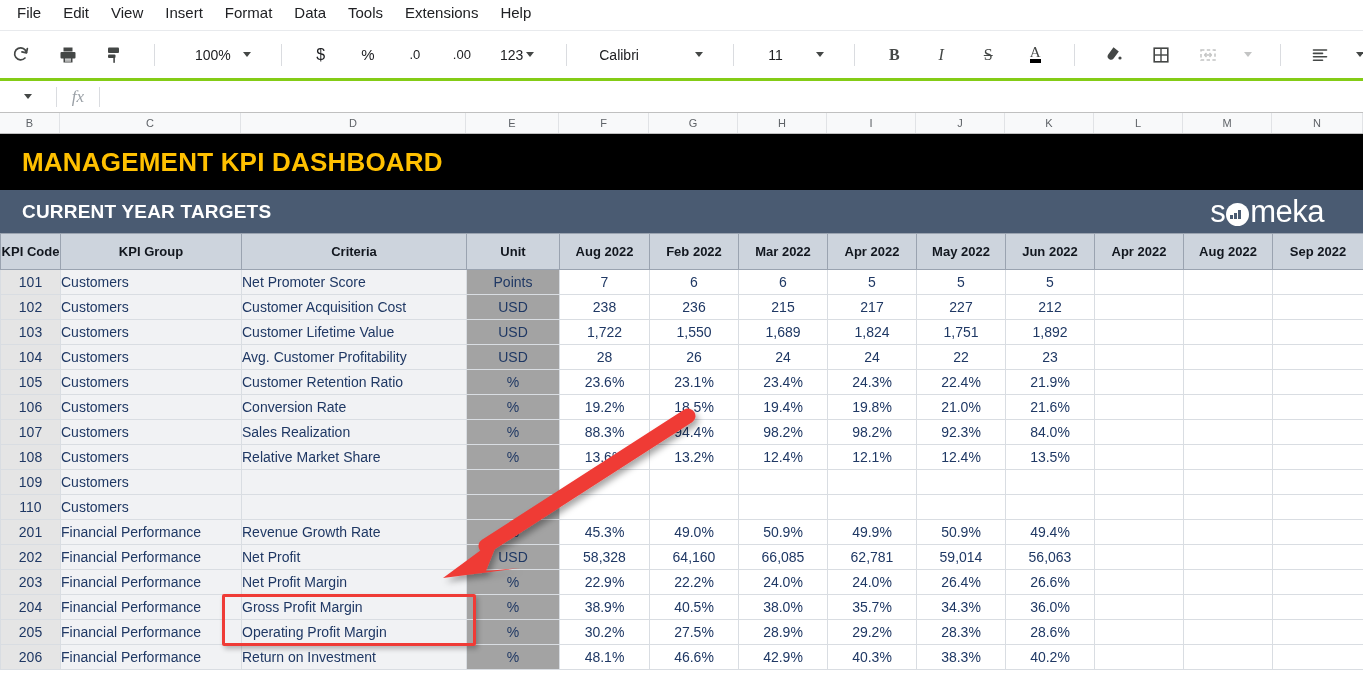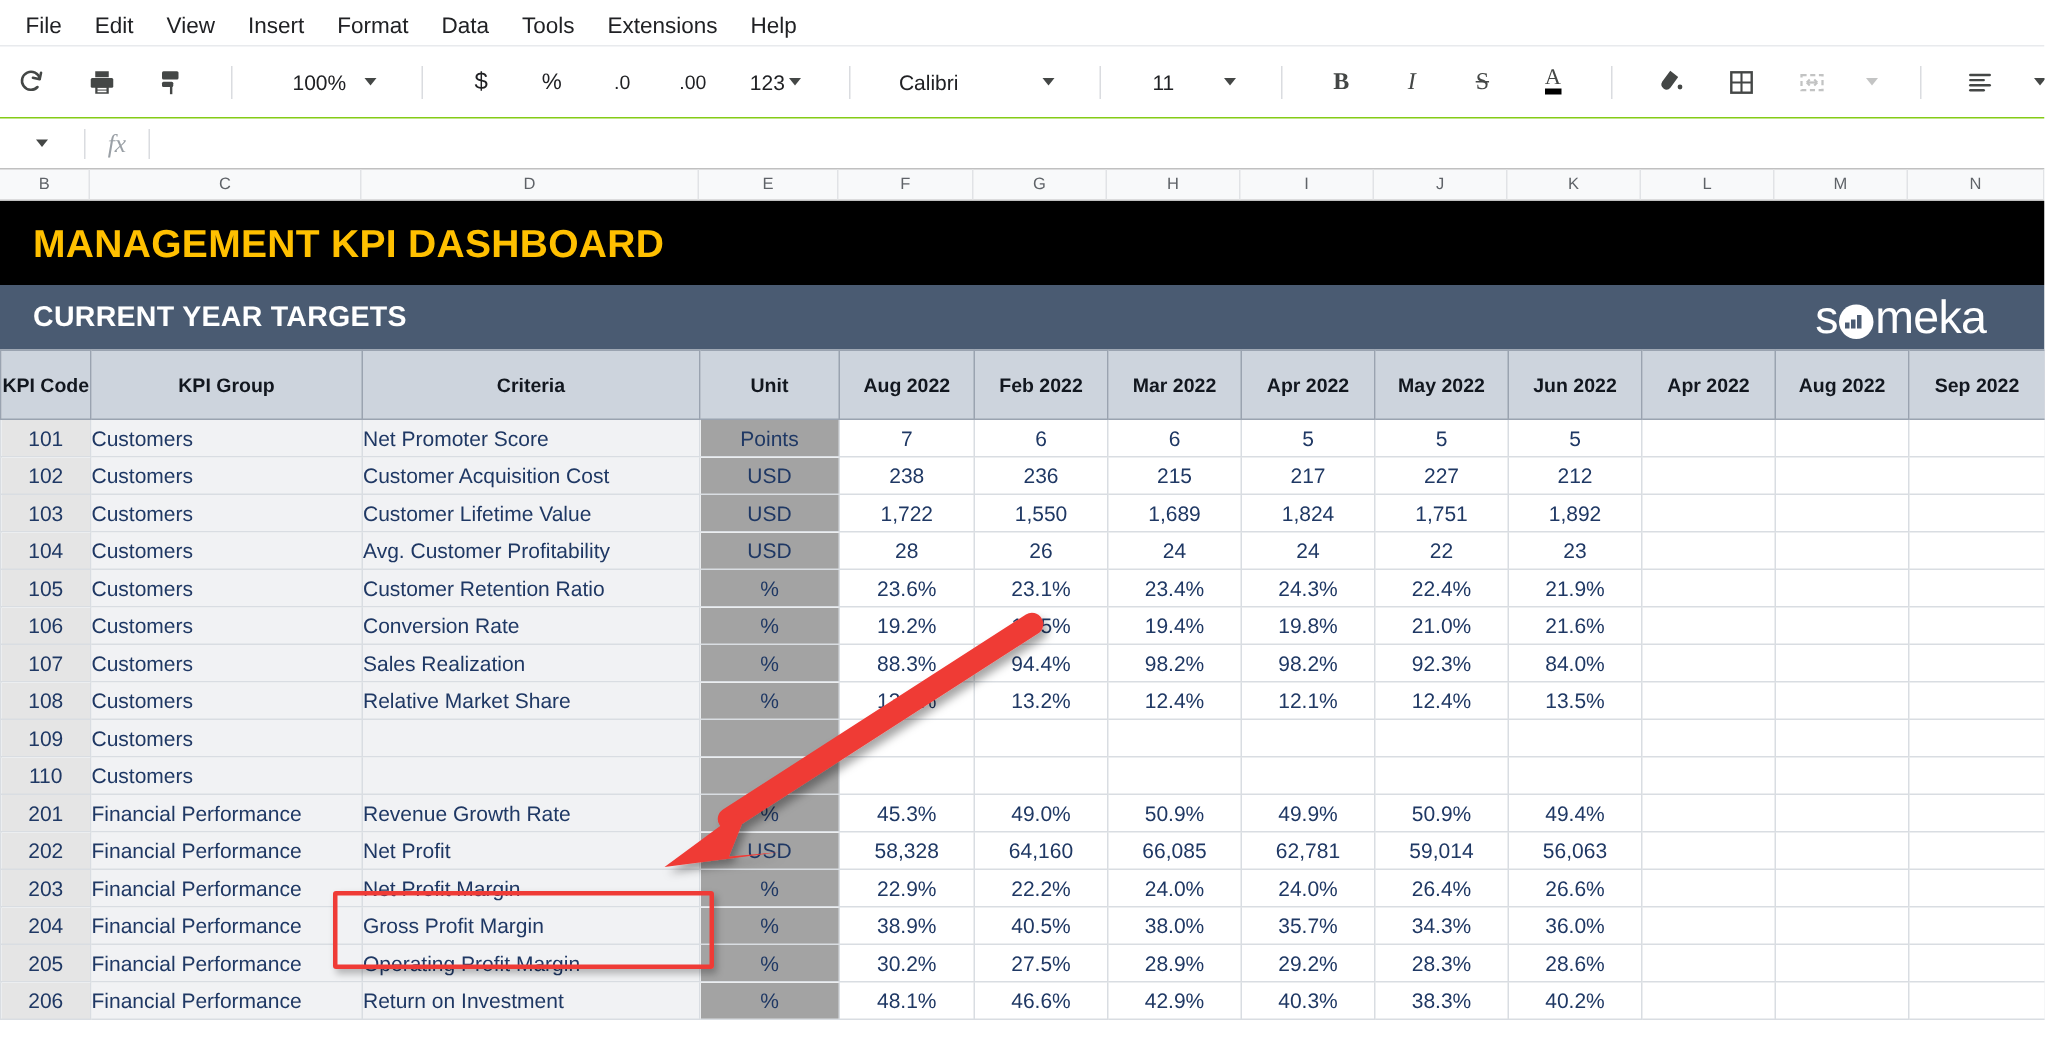"File" .menubar { align-items: flex-end -> flex-start }
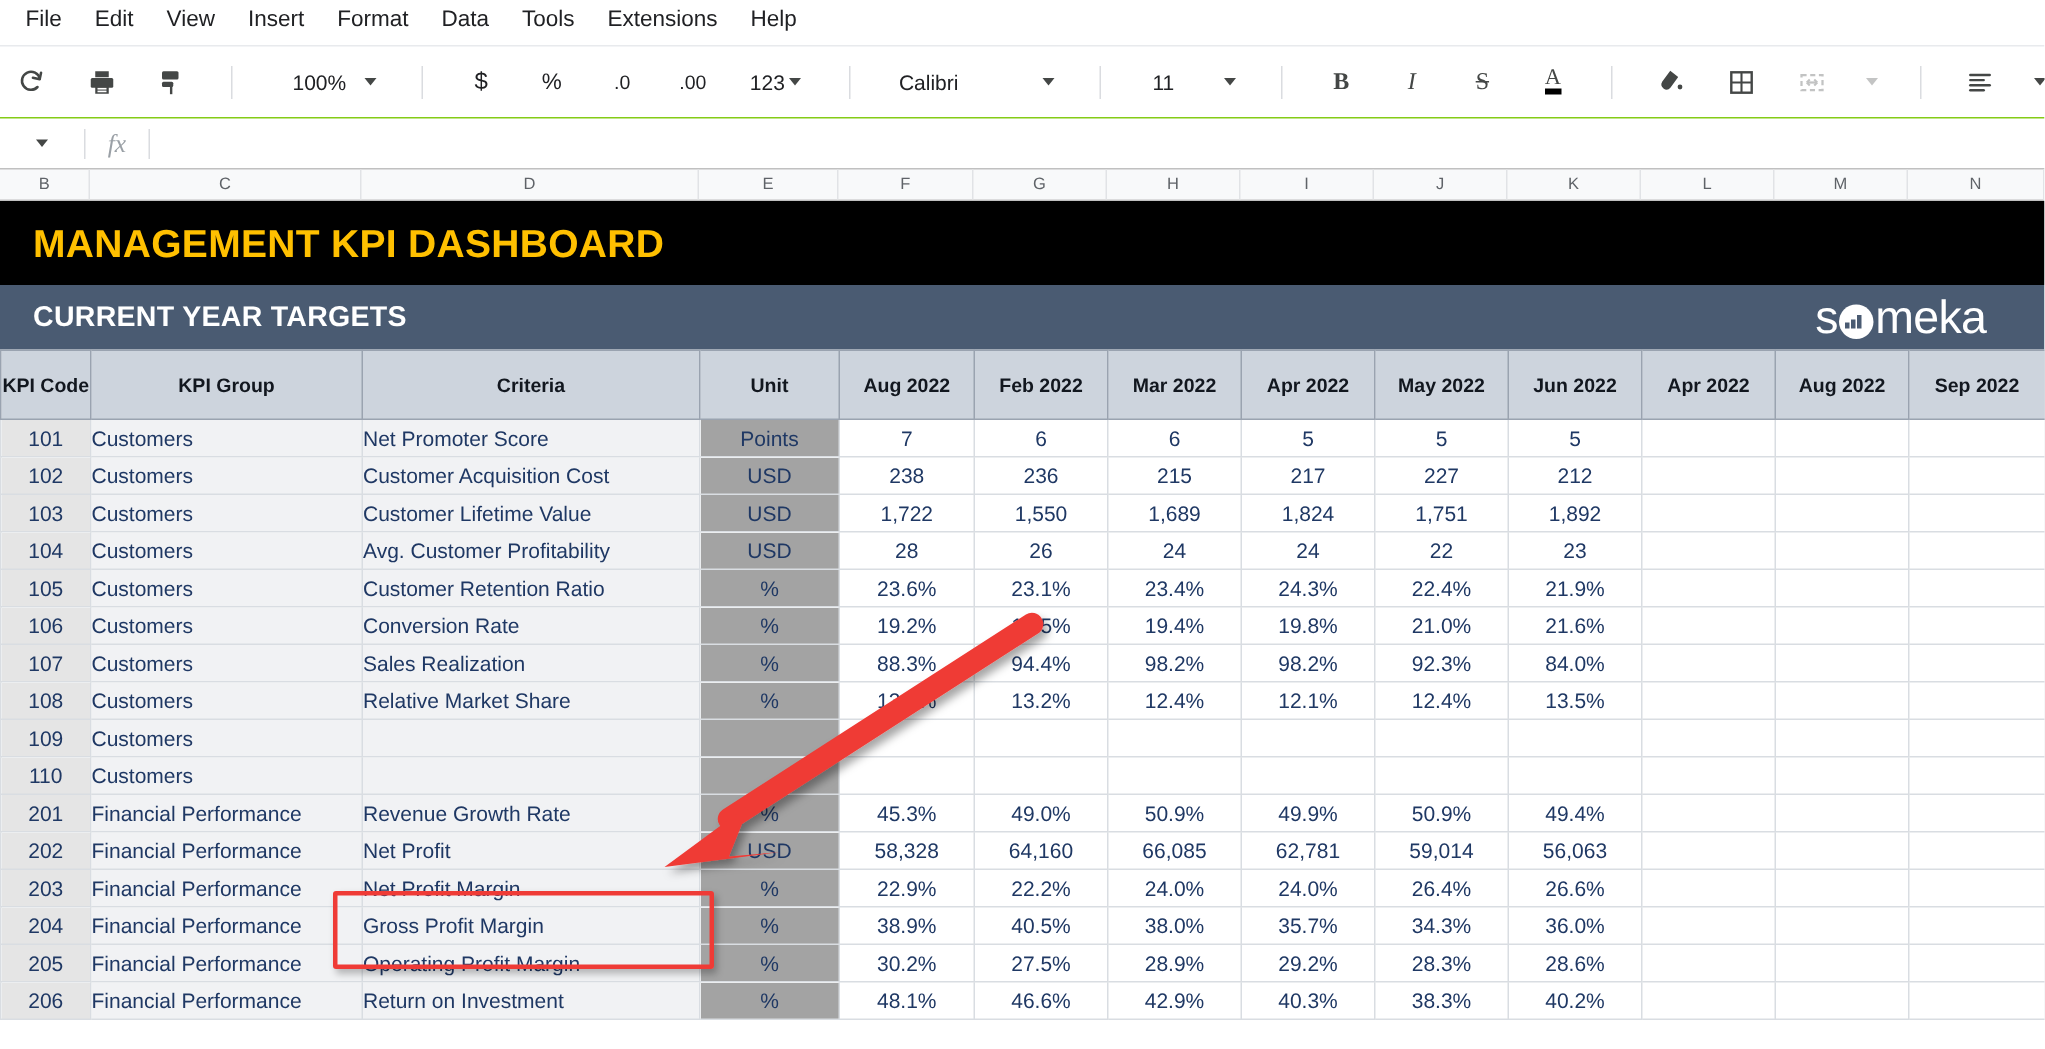"fx" .formulabar { border-top: 1px solid #84cc16 -> 3px solid #84cc16 }
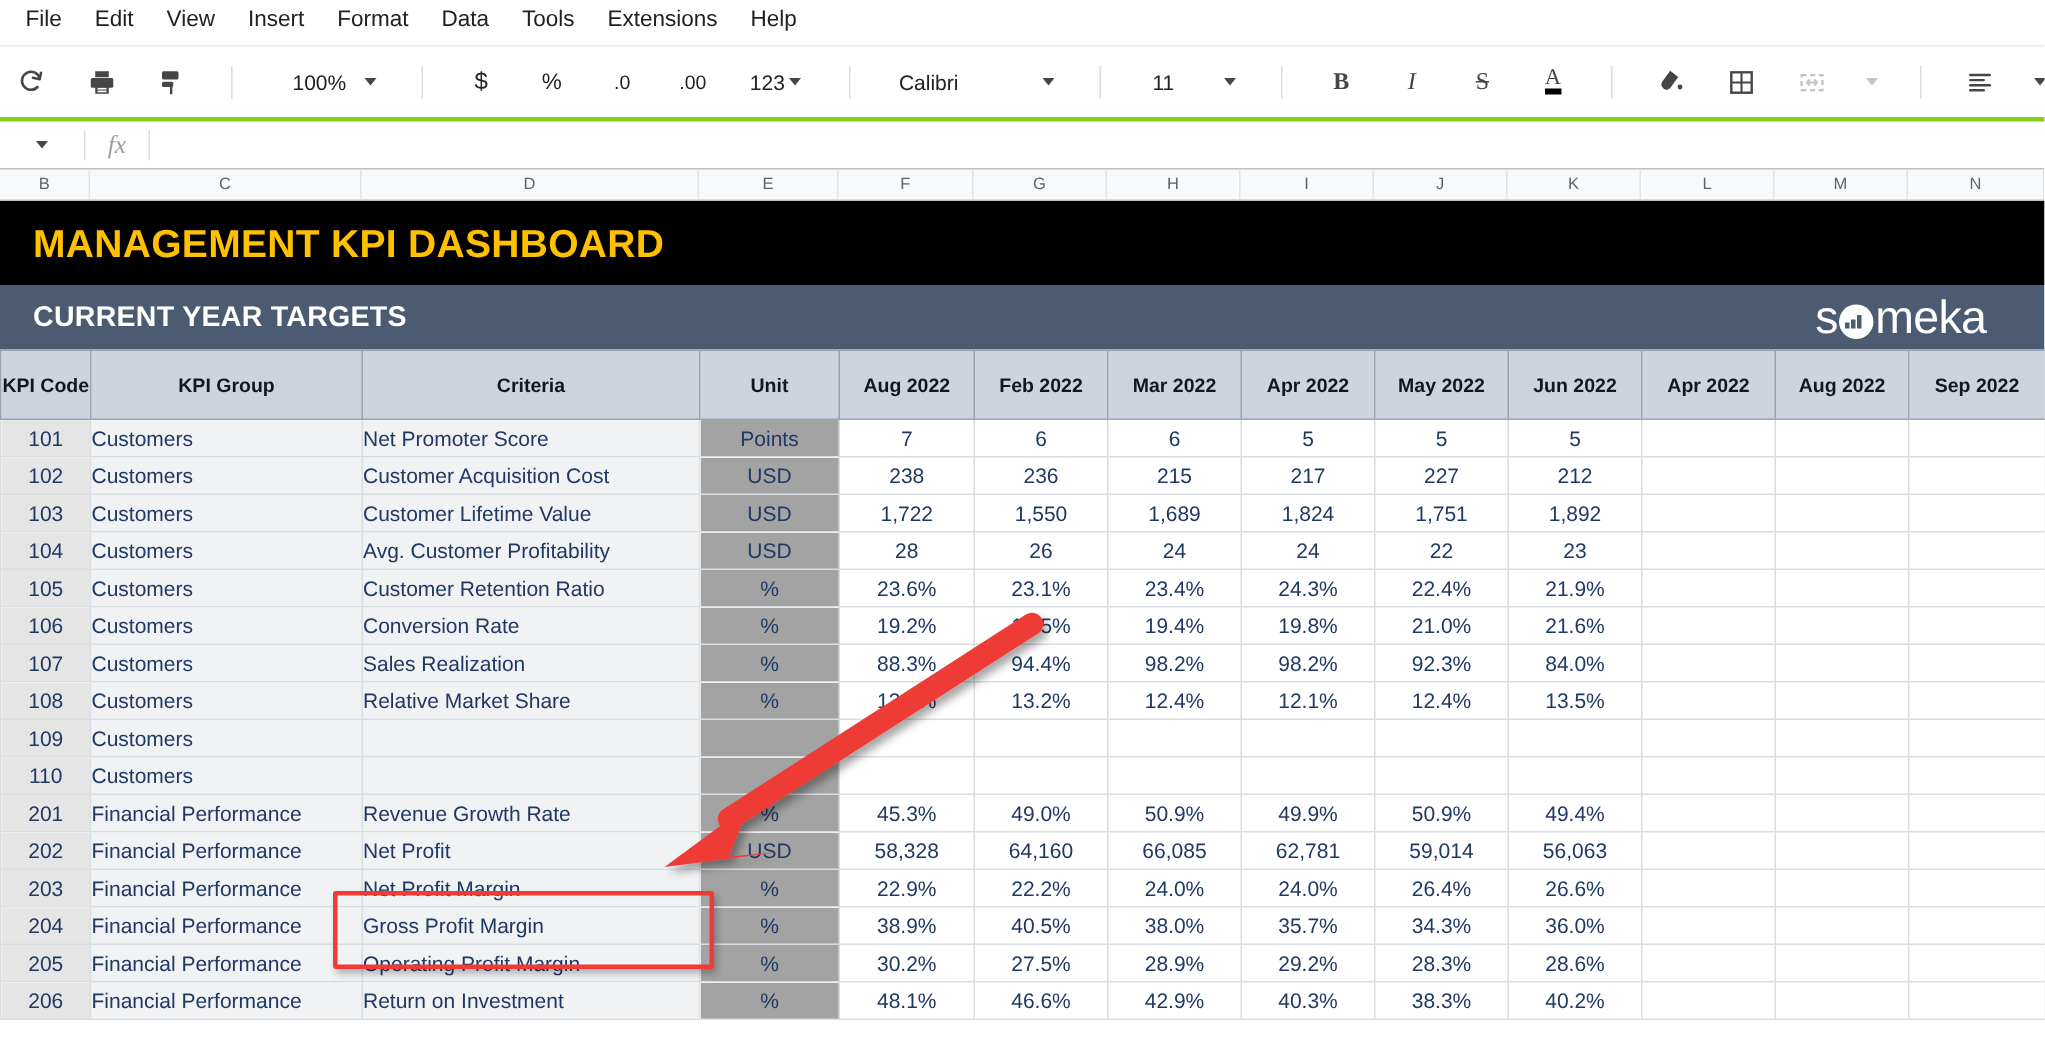"KPI Code" .hdr-row th { height: 46px -> 36px }
